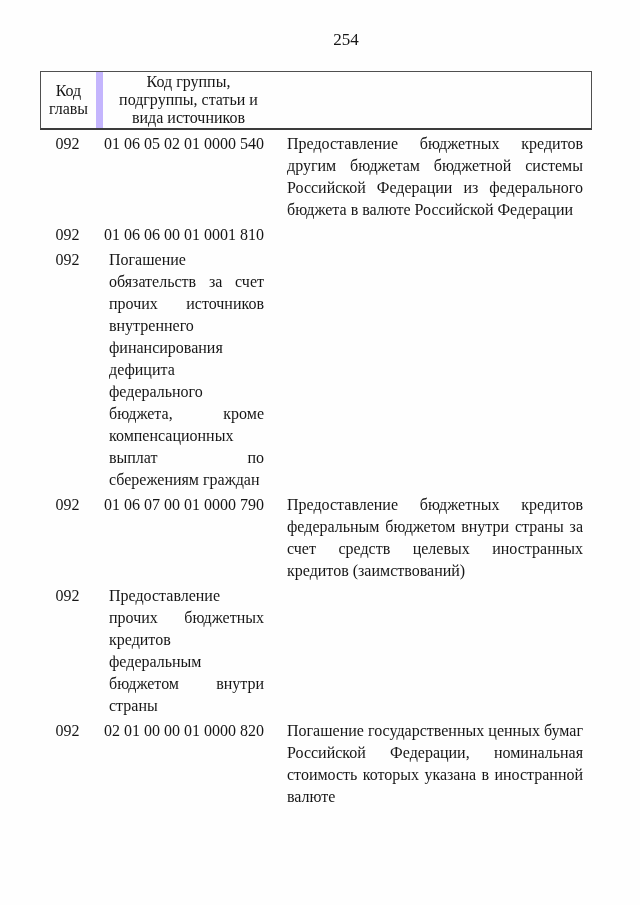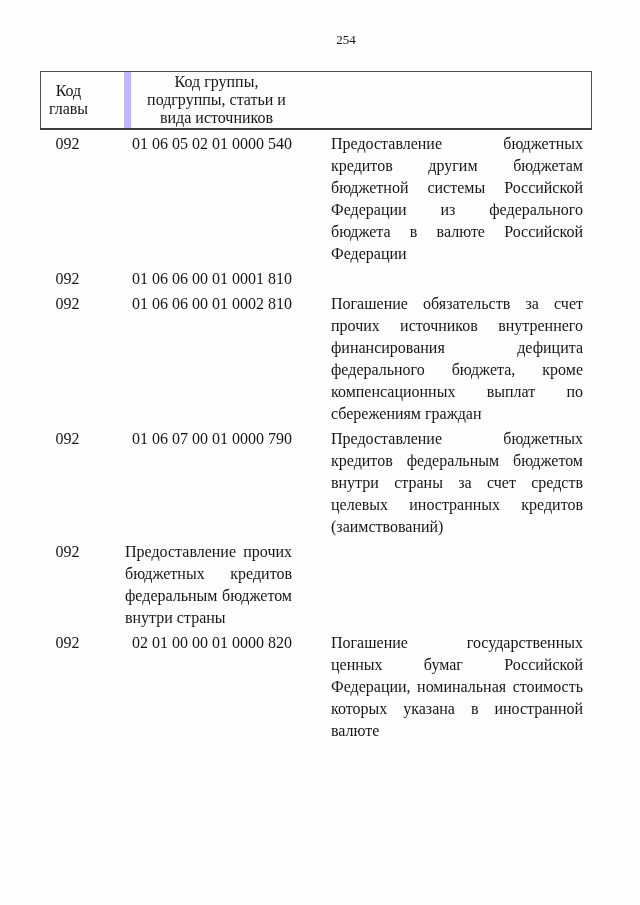"254" .page-number { font-size: 13px -> 17px }
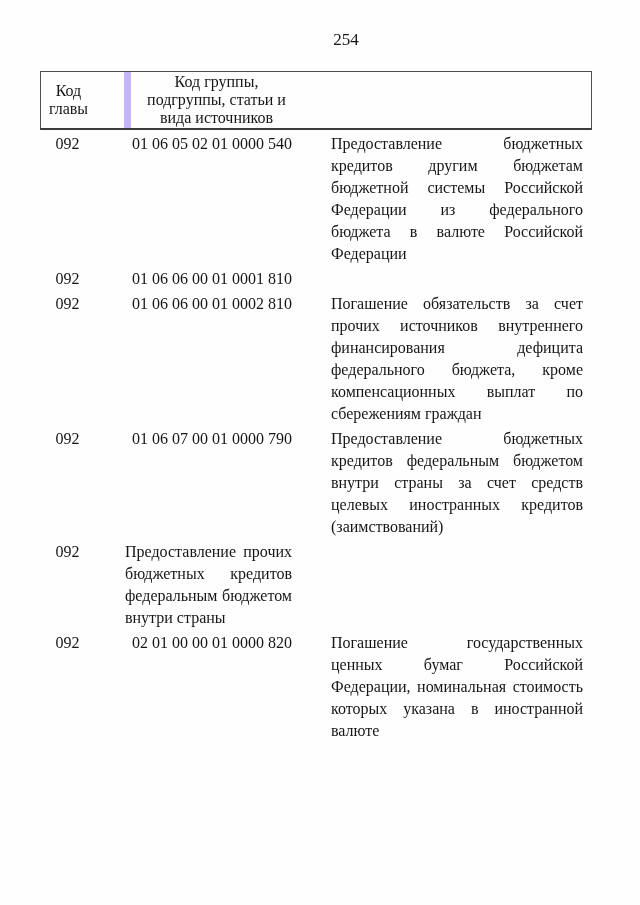"Код" .grid { gap: 28px -> none }
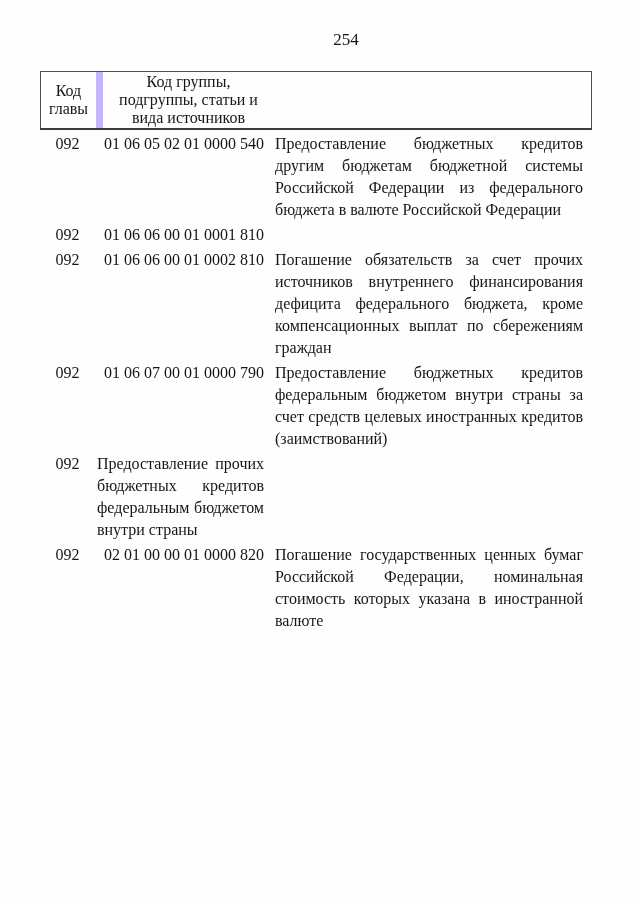"Предоставление бюджетных кредитов другим" .td-name { margin-left: none -> 12px }
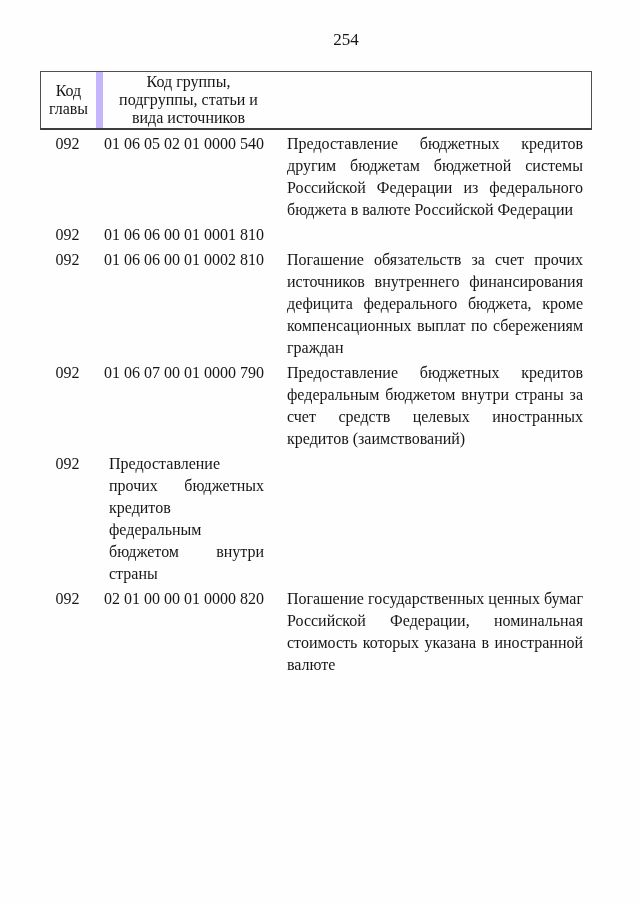"01 06 06 00 01 0002" div.td-code { html: <div>01 06 06 00 01 0002 810</div> -> none }
